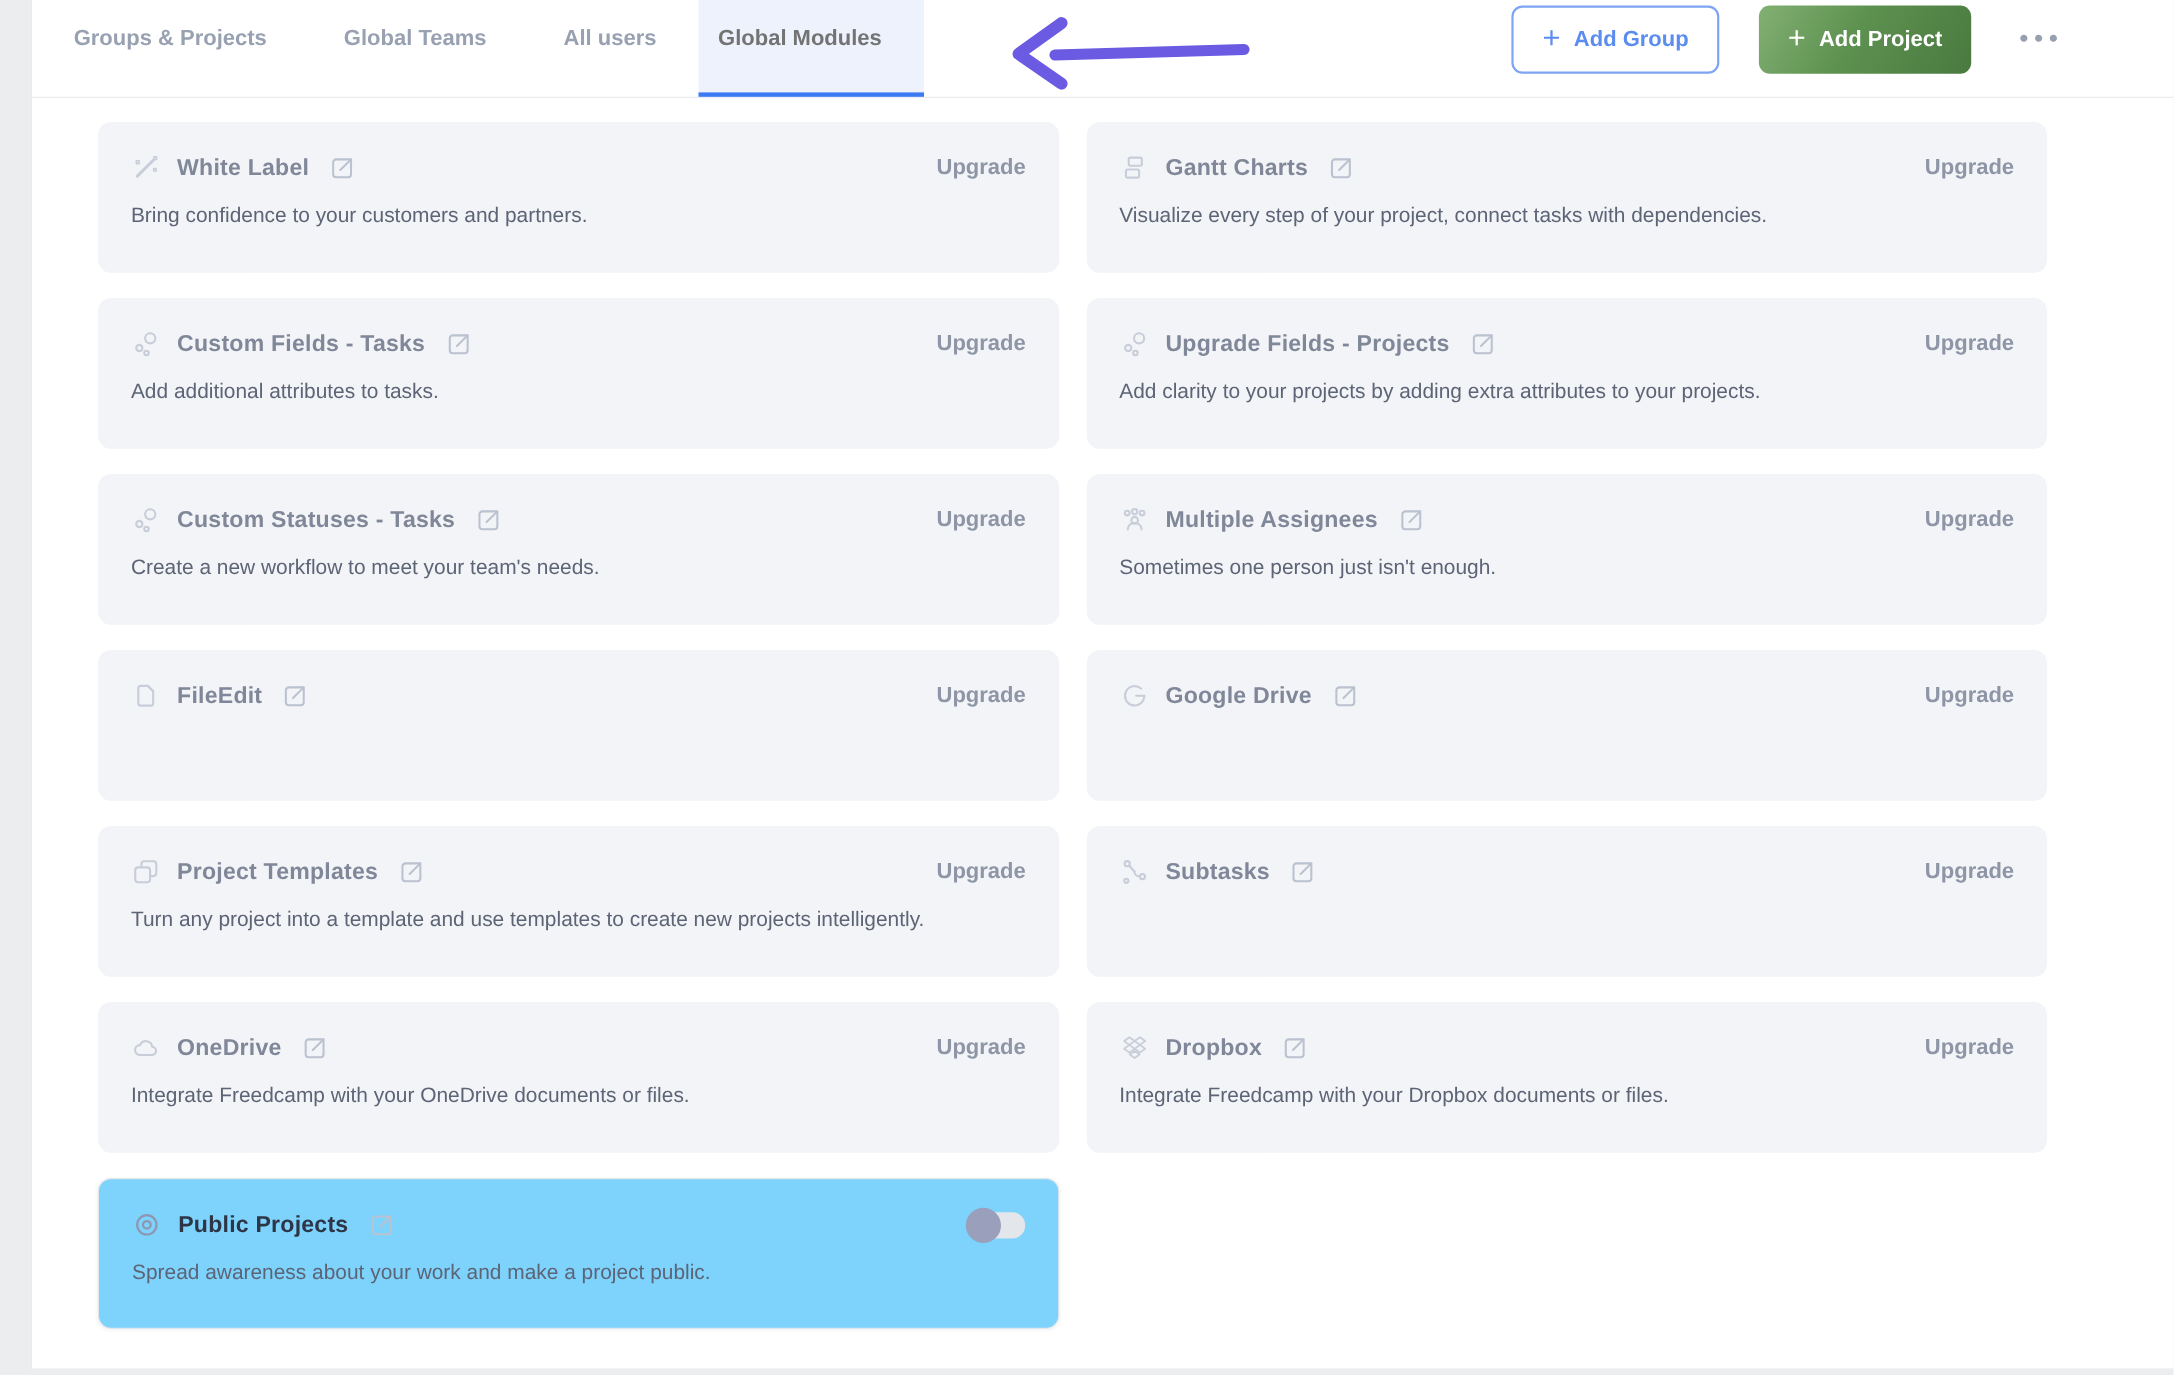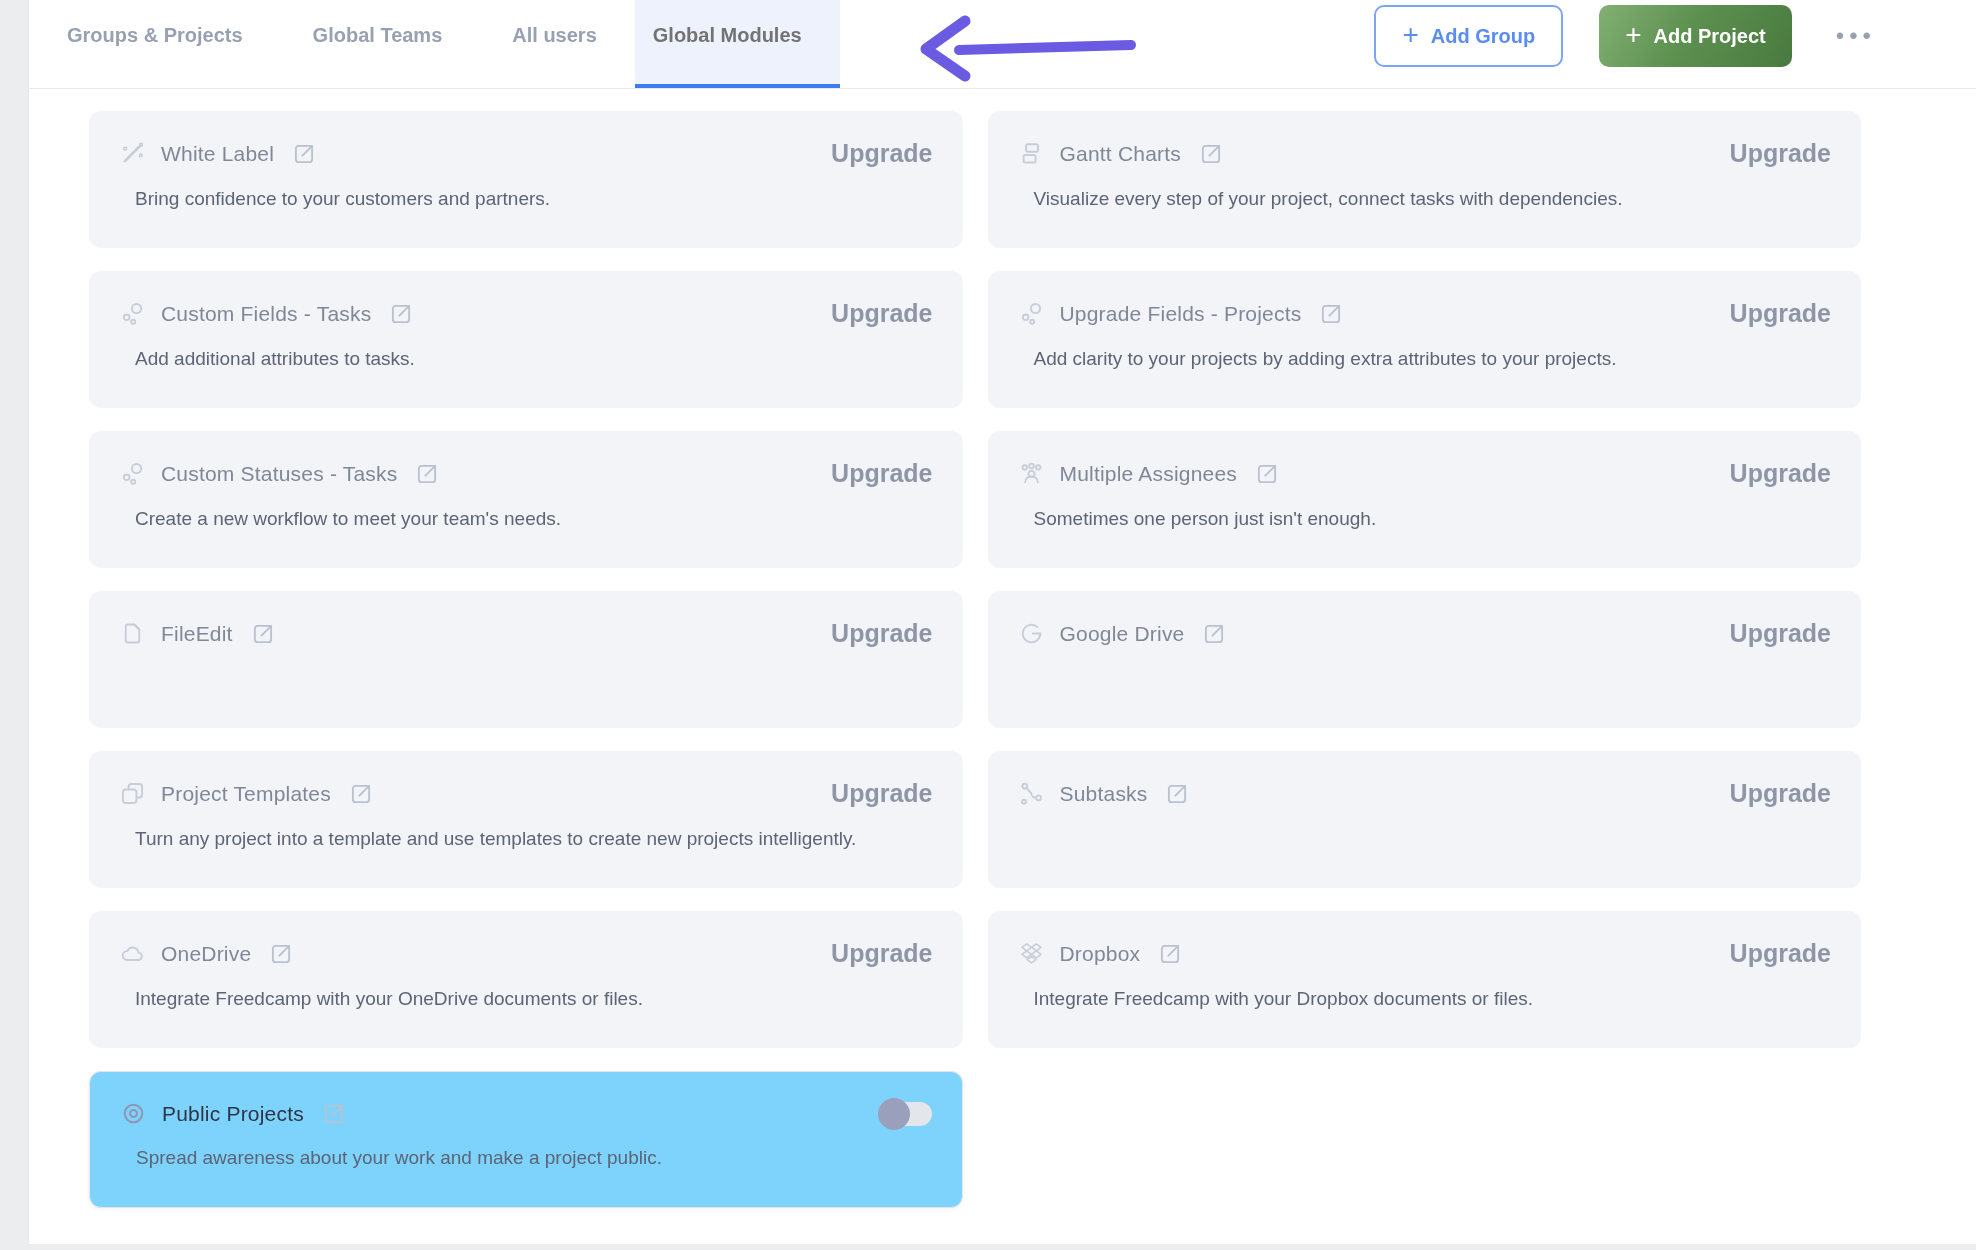"White Label" .mod-title { font-weight: normal -> bold }
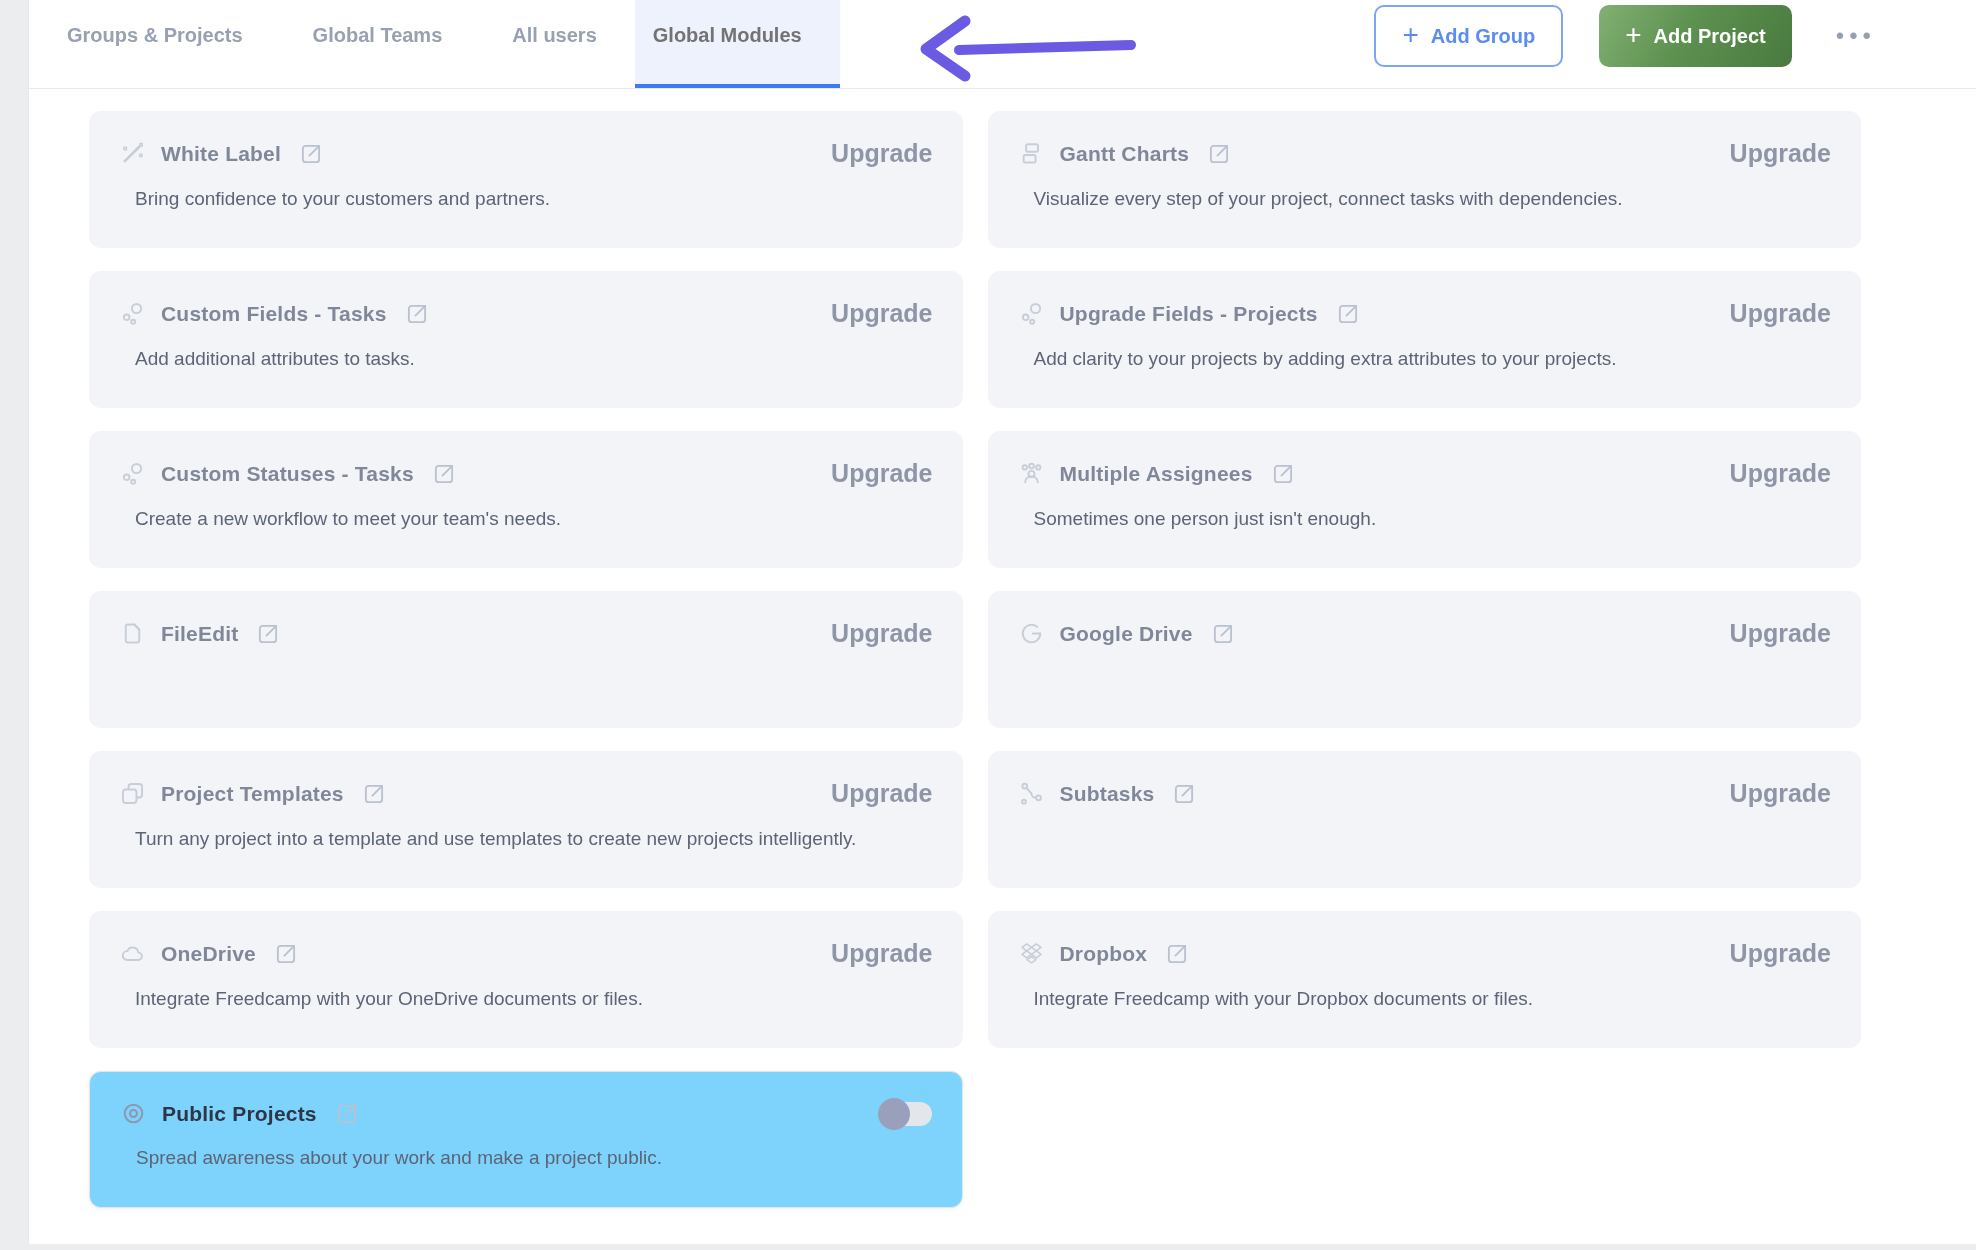"Upgrade" .upgrade { font-size: 25px -> 20px }
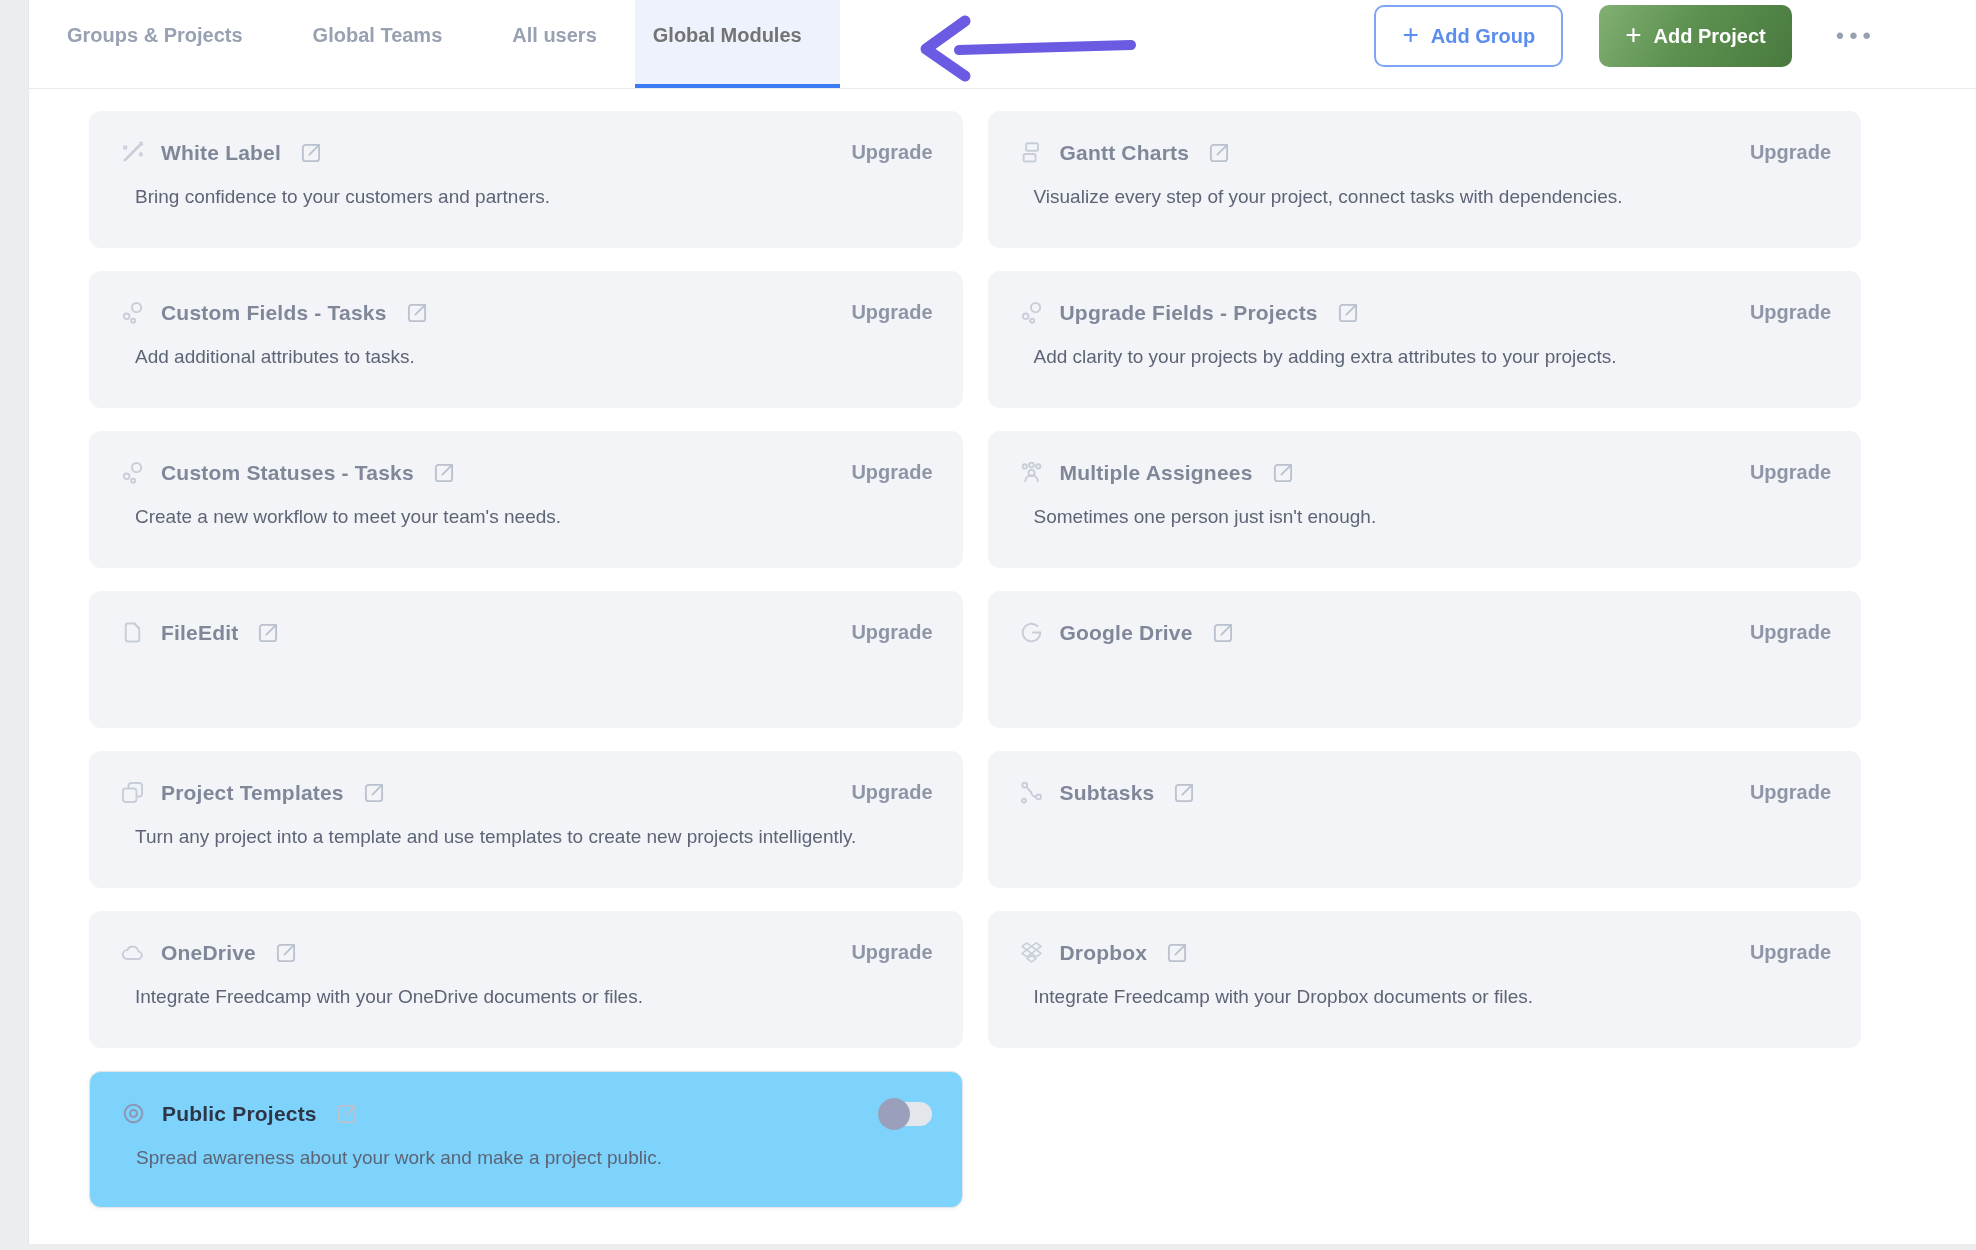"Bring confidence to your customers" .mod-desc { margin: 14px 16px 0 -> 14px 0 0 }
